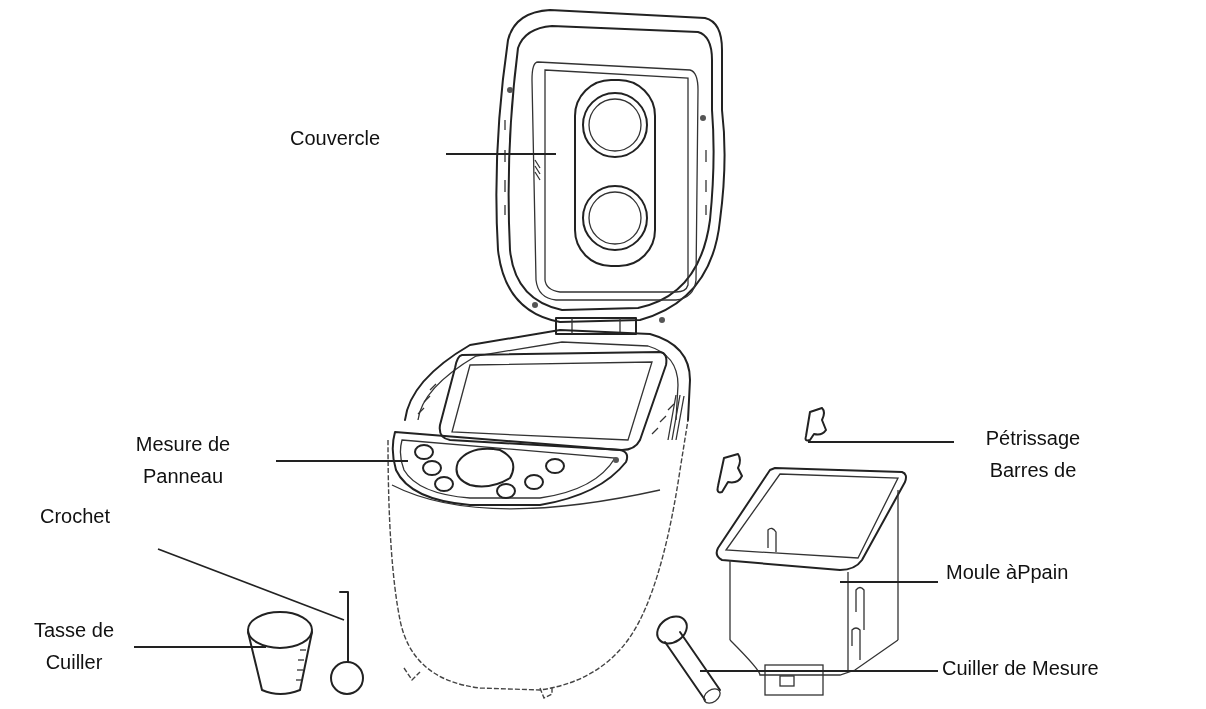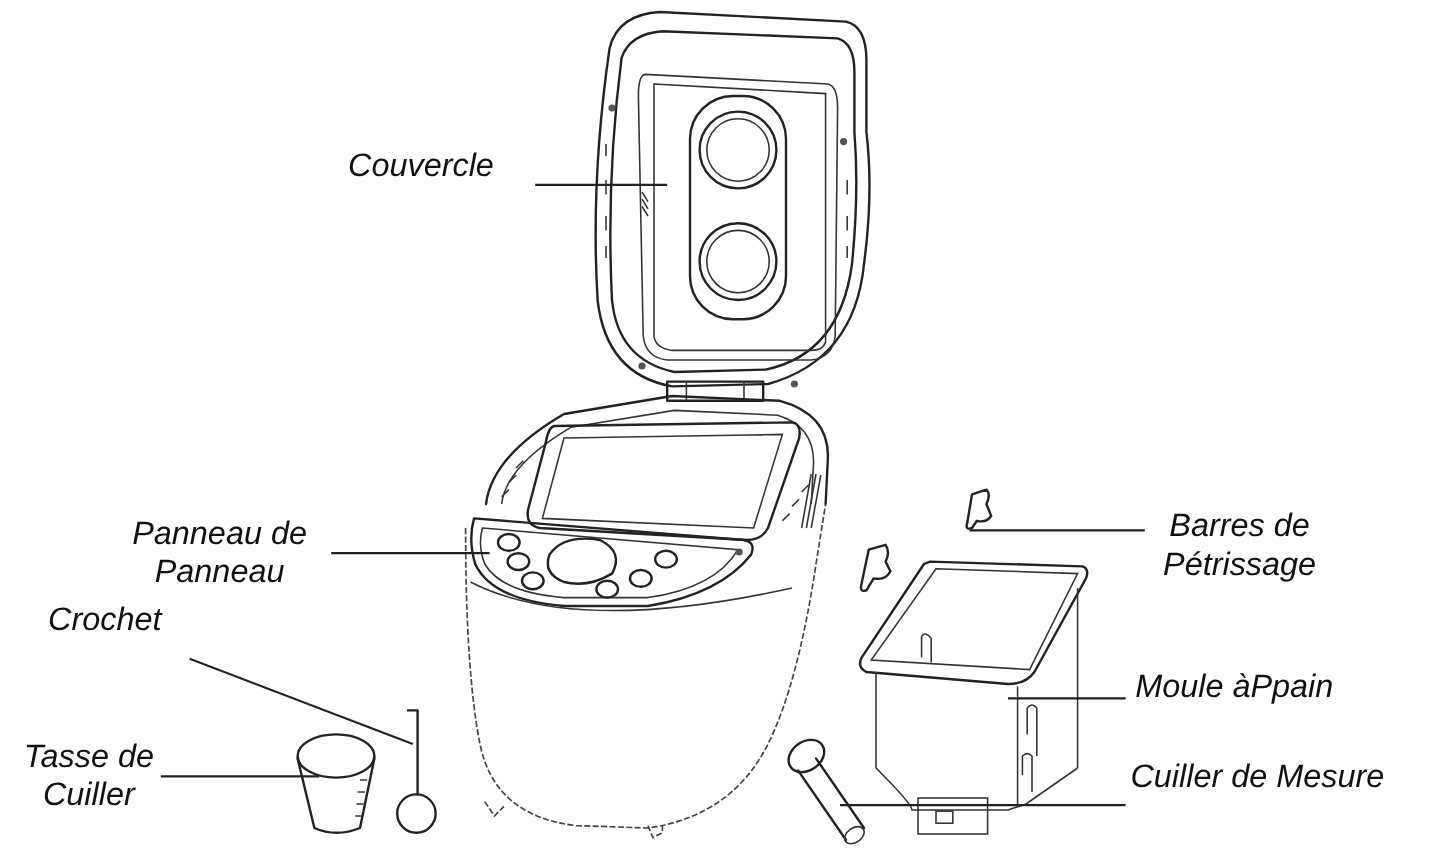"Couvercle" .lbl { font-size: 27px -> 20px; font-style: italic -> none }
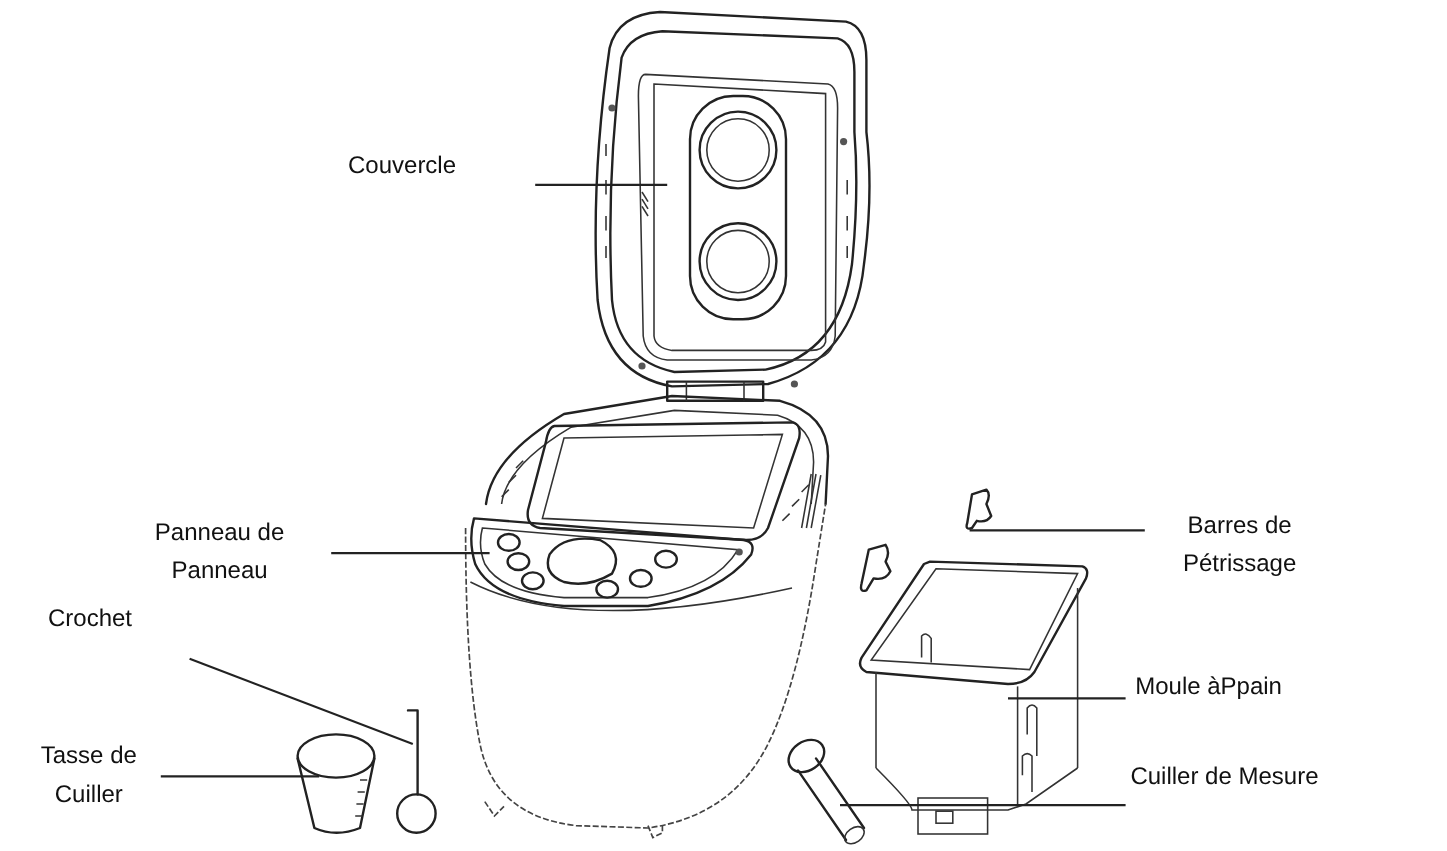"Panneau de" div { text: Panneau -> Mesure }
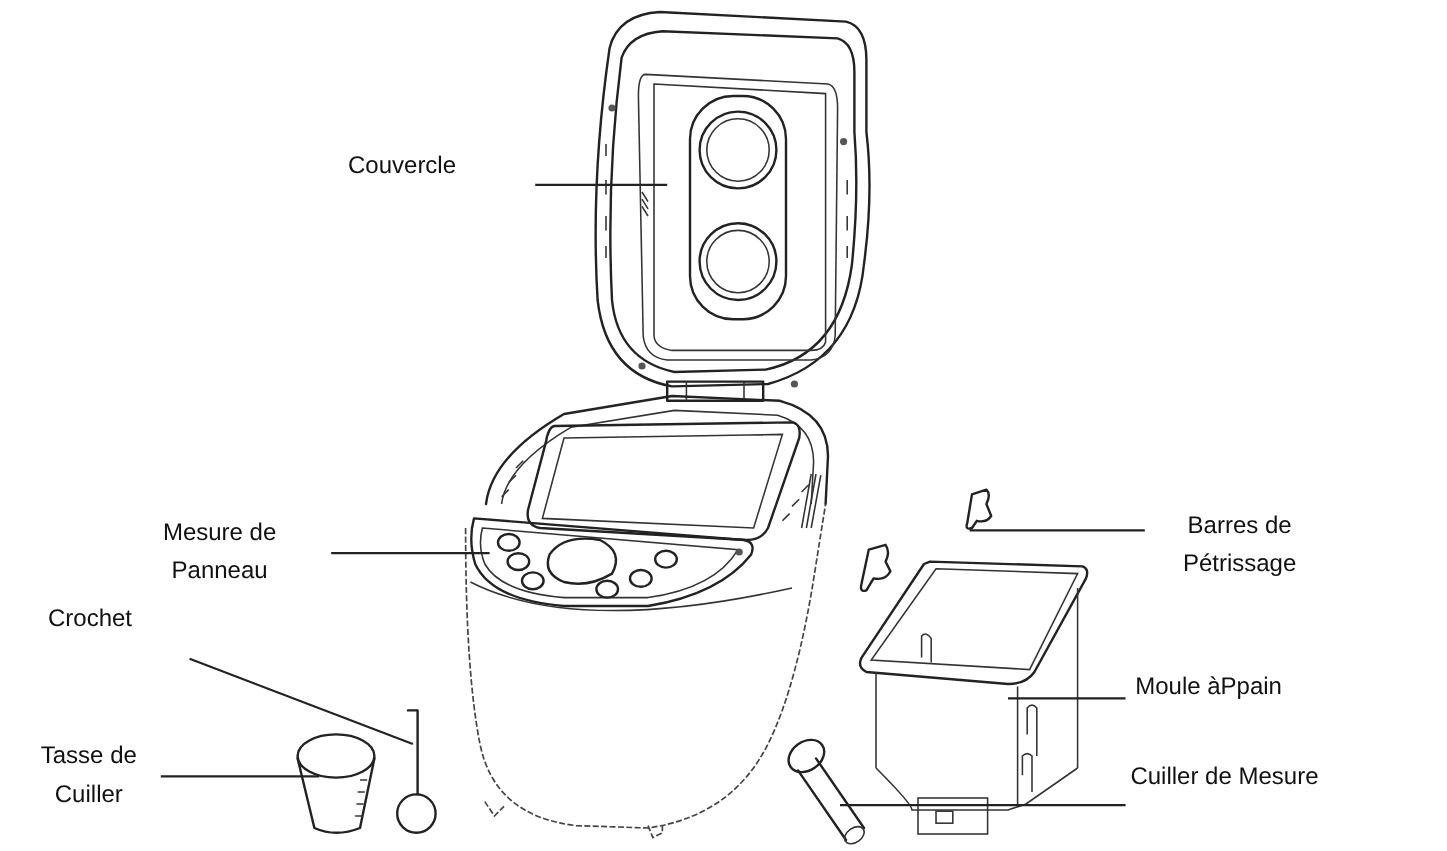"Barres de" div { order: before "Pétrissage" -> after "Pétrissage" }
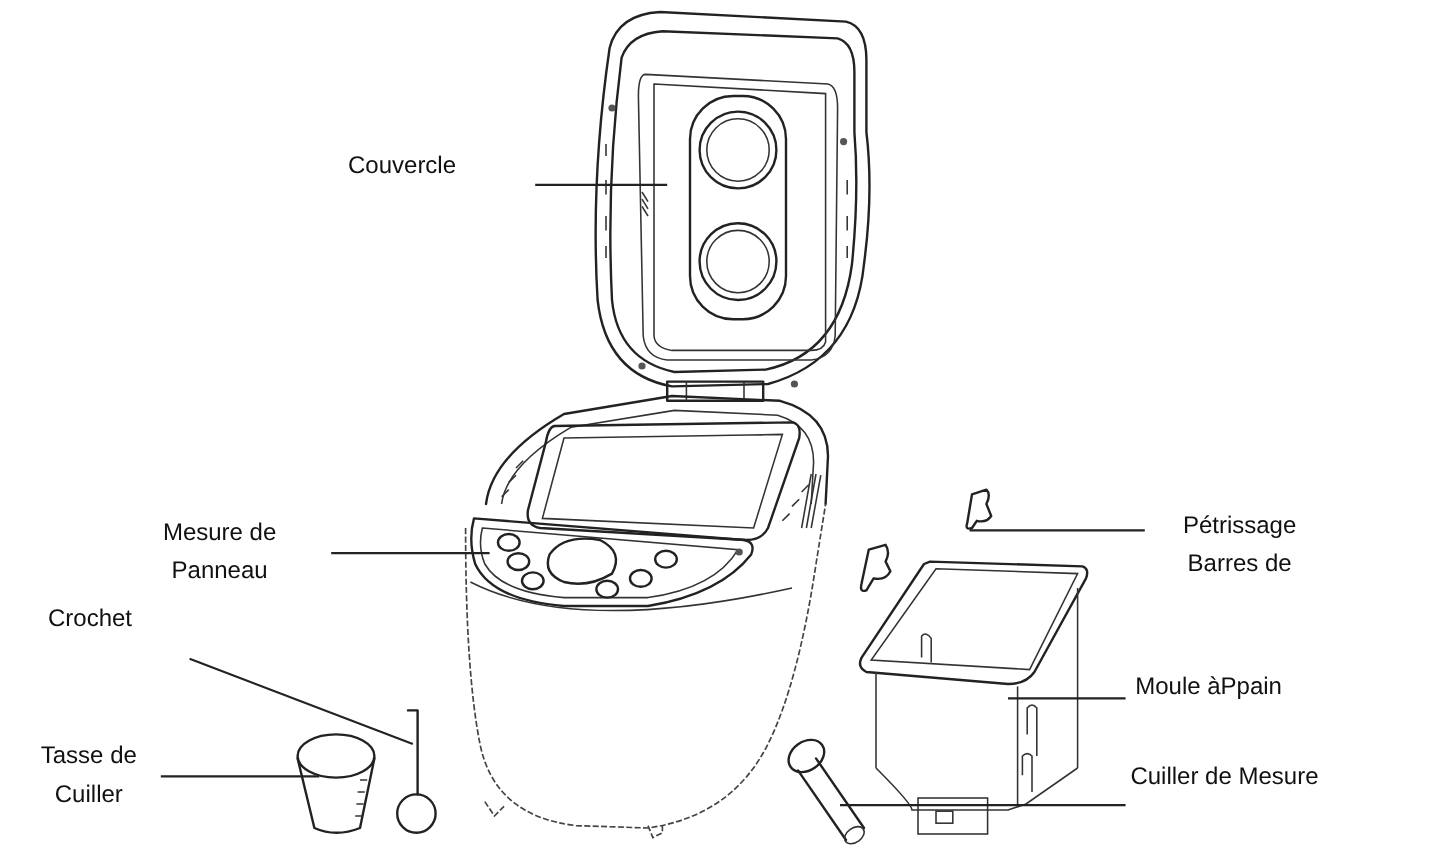"Cuiller de Mesure" div.lbl { top: 631px -> 652px }
